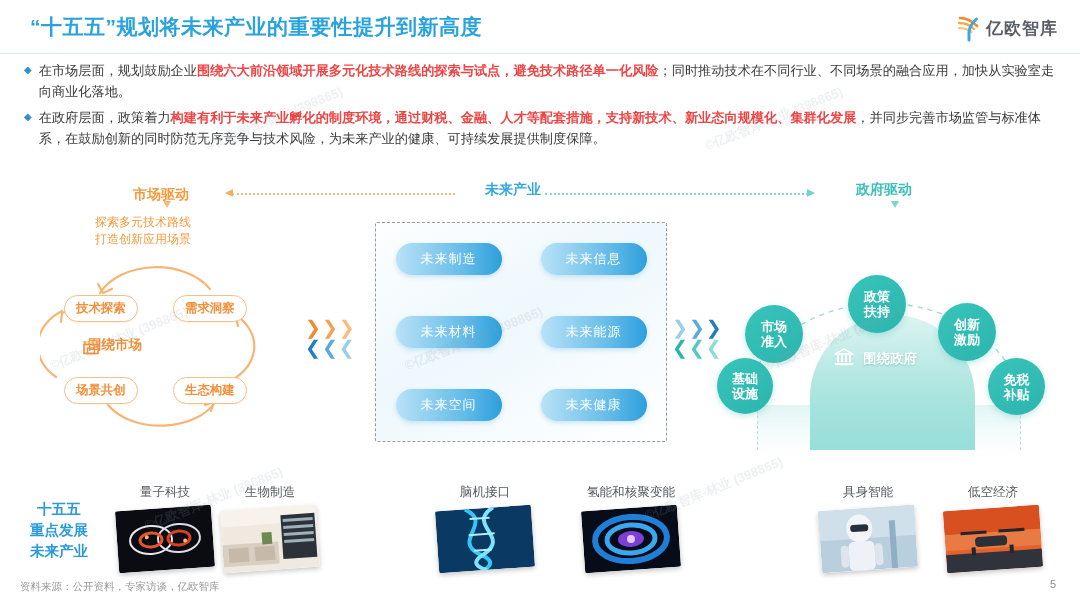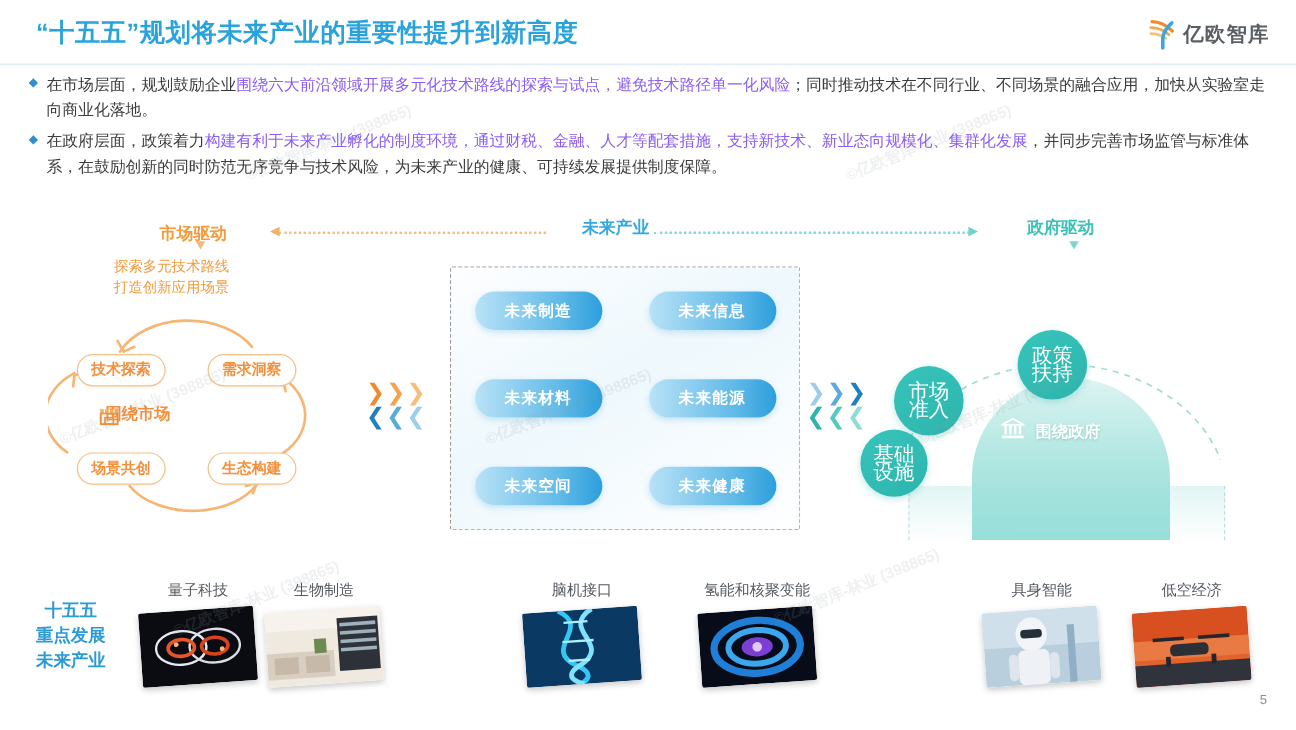"围绕六大前沿领域开展多元化技术路线的探索与试点，避免技术路径单一化风险" .bullet-text .hl { color: #8b5cf6 -> #ef4444; font-weight: none -> bold }
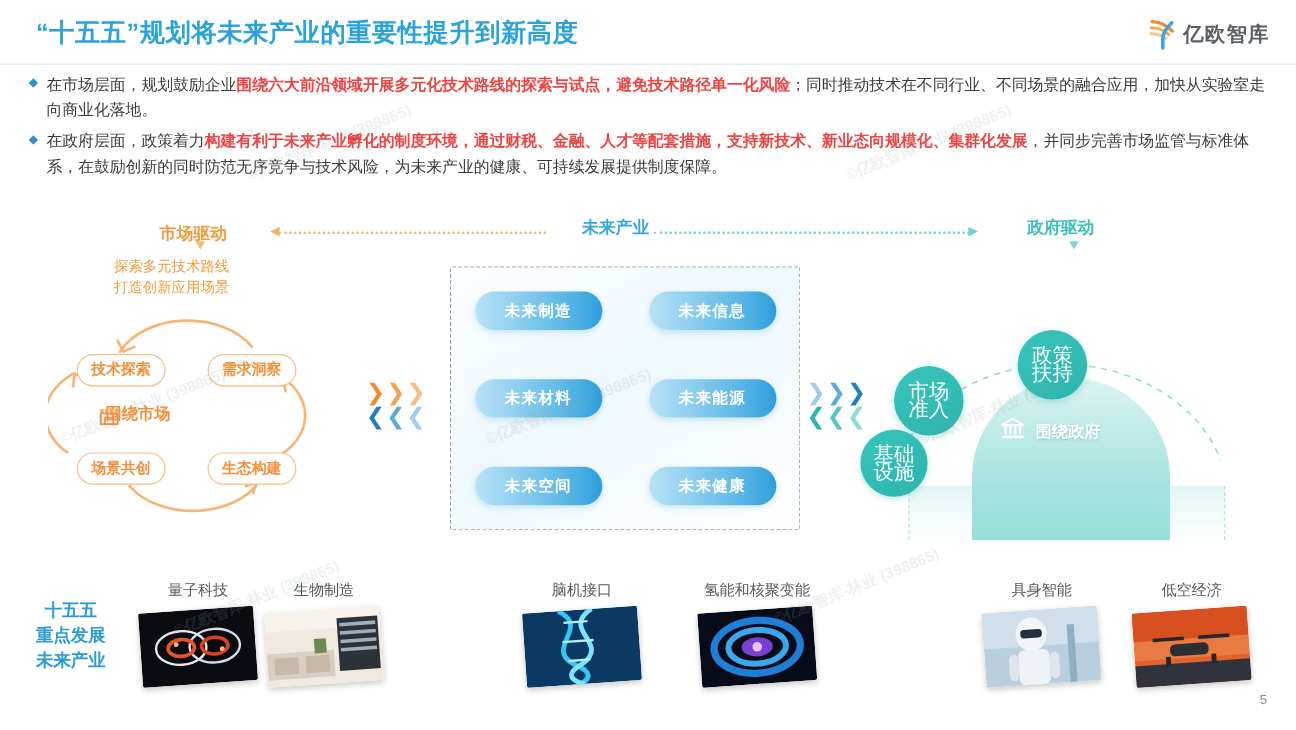"未来制造" .ind-pill { font-weight: bold -> normal }
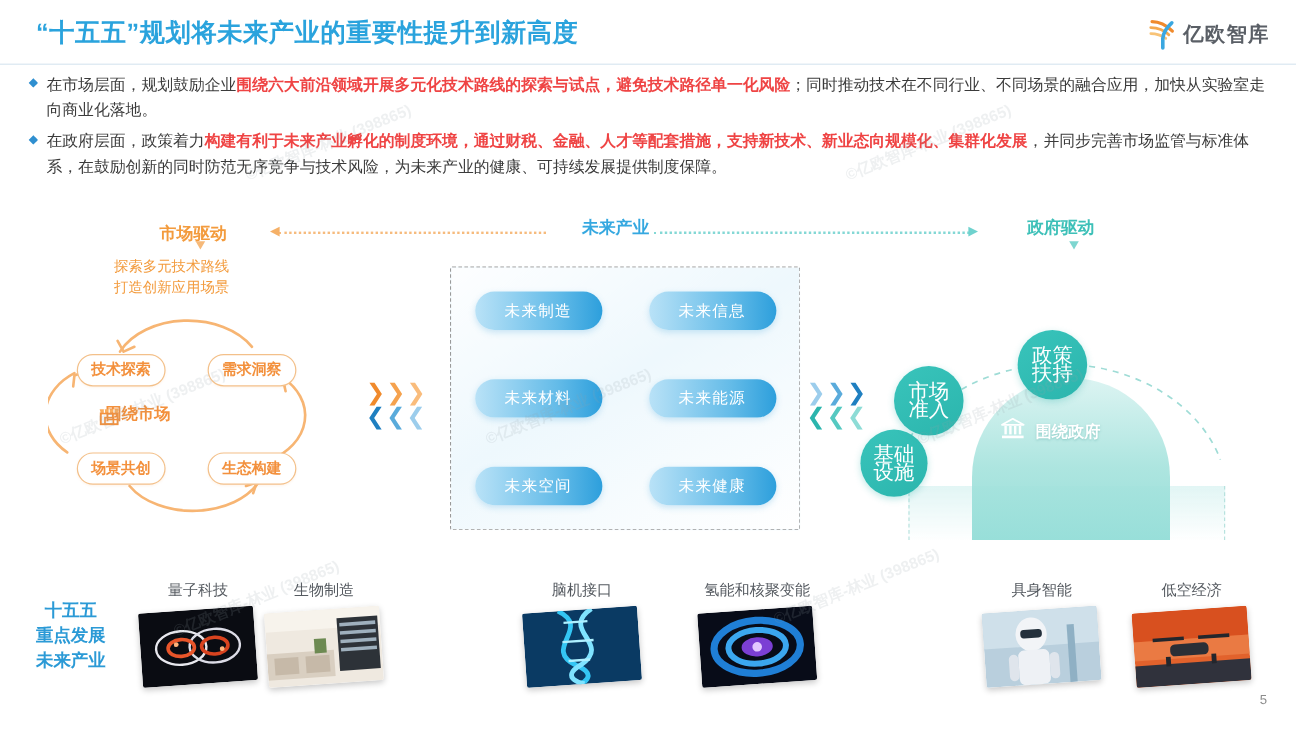"政策" .node { font-size: 17px -> 13px; font-weight: normal -> bold }
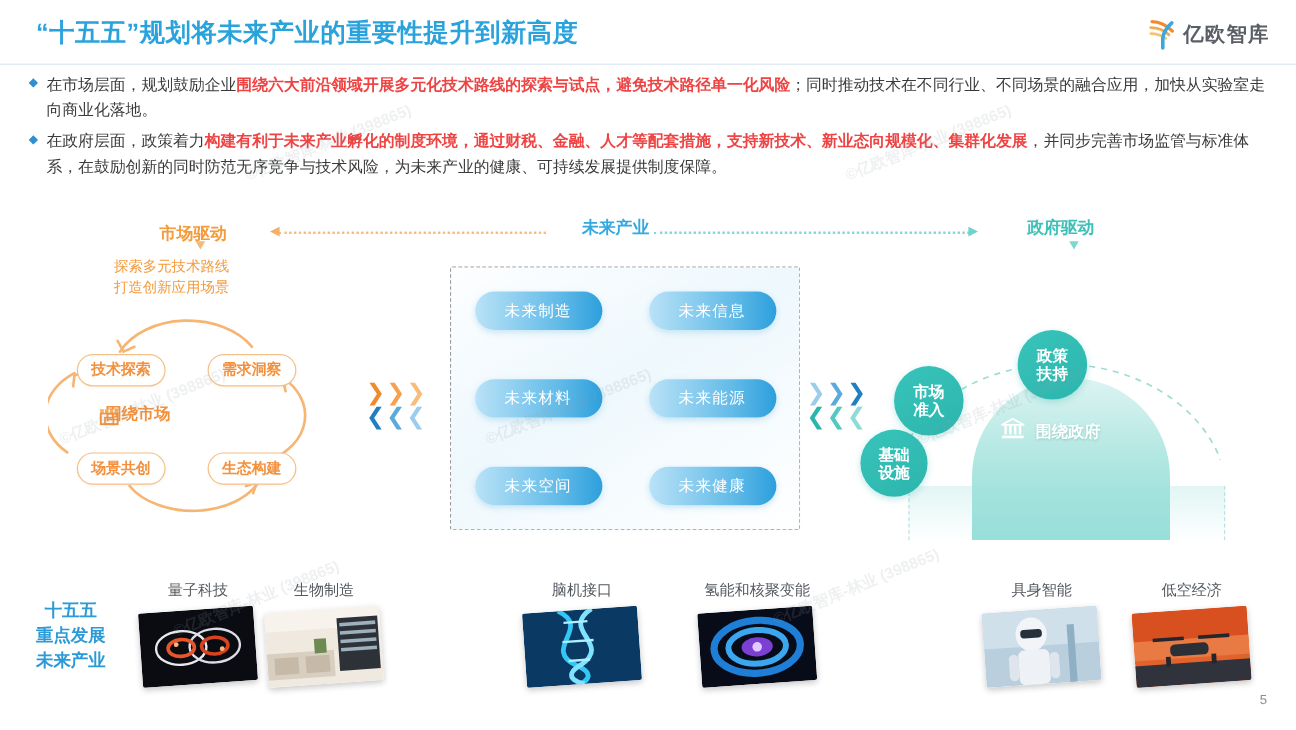"创新" div.node { html: none -> <div> <span> <span>创新</span><br> <span>激励</span> </span> </div> }
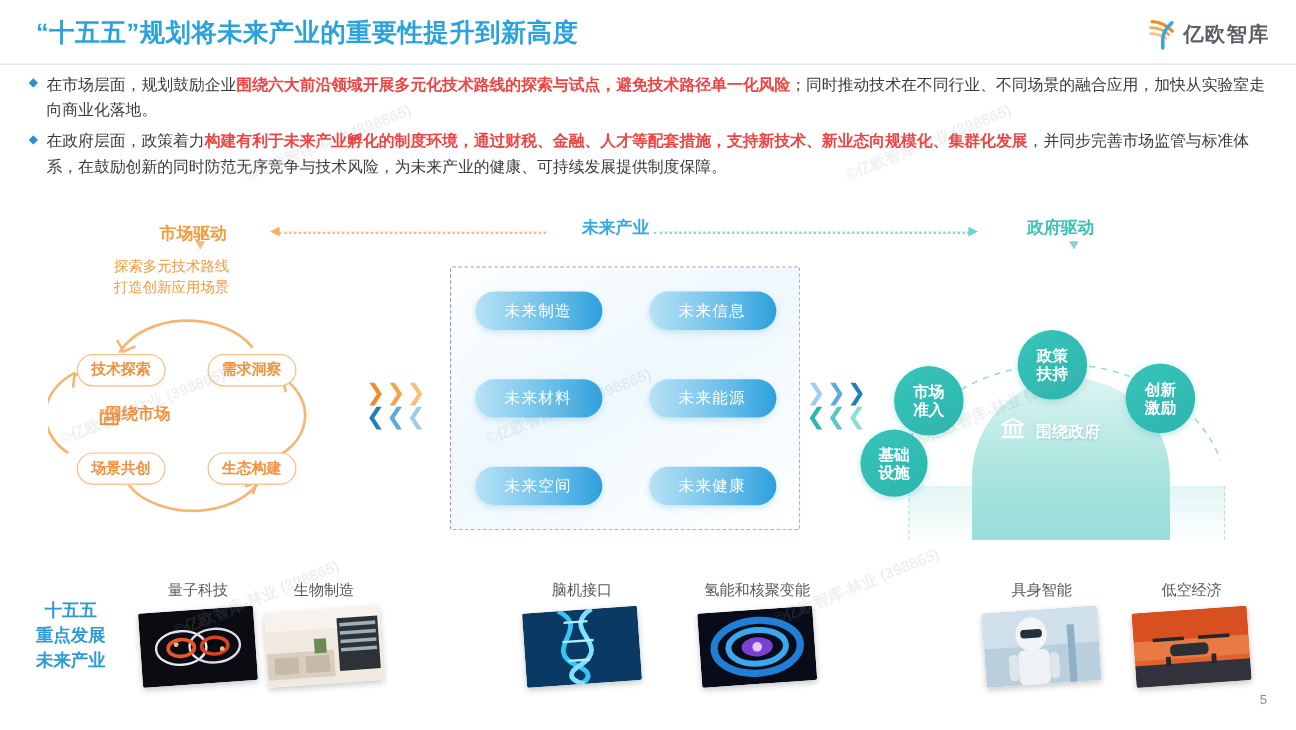"免税" div.node { html: none -> <div> <span> <span>免税</span><br> <span>补贴</span> </span> </div> }
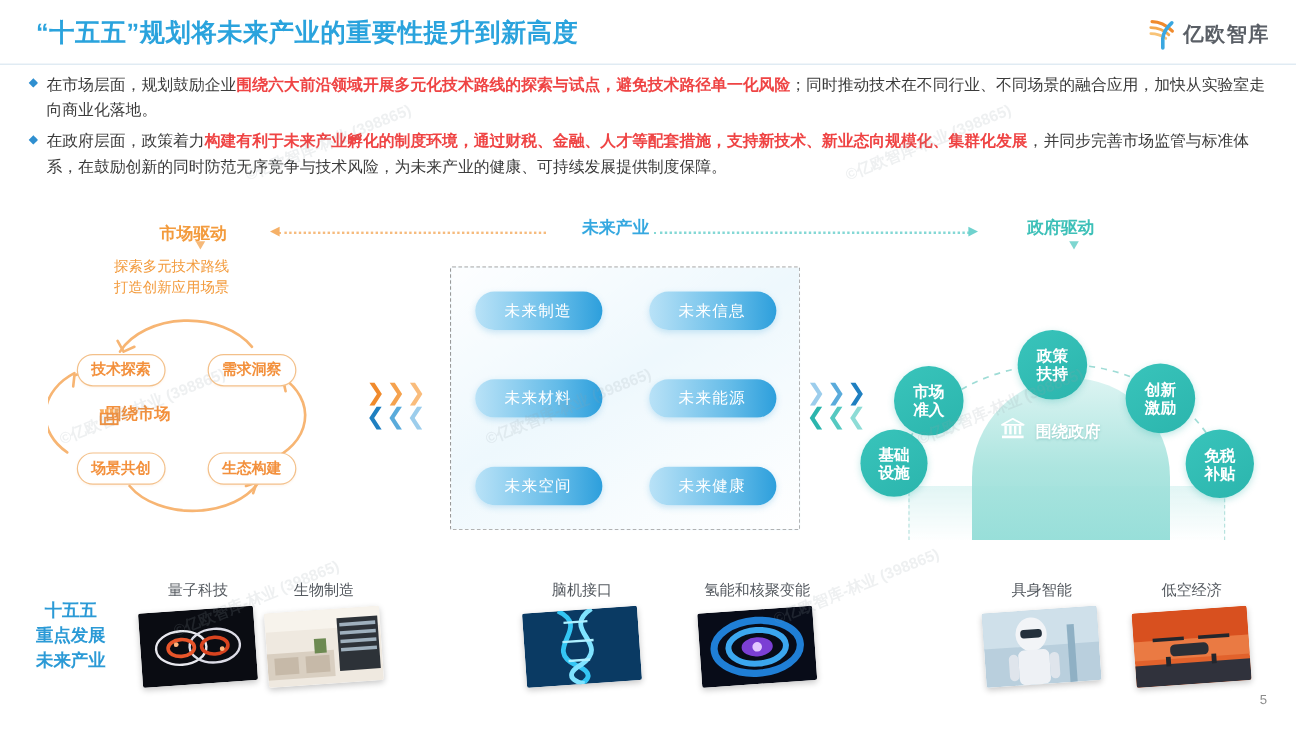"资料来源：公开资料，专家访谈，亿欧智库" div.source { html: none -> <div>资料来源：公开资料，专家访谈，亿欧智库</div> }
